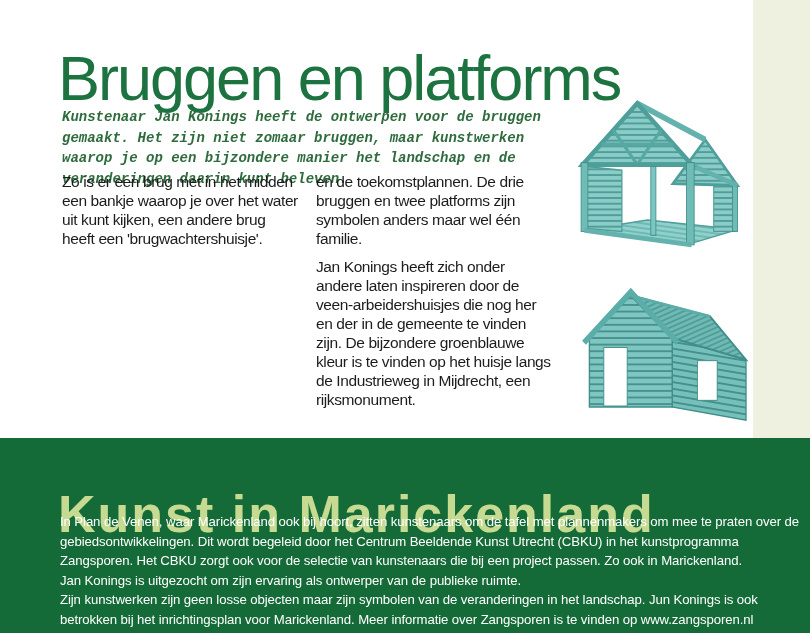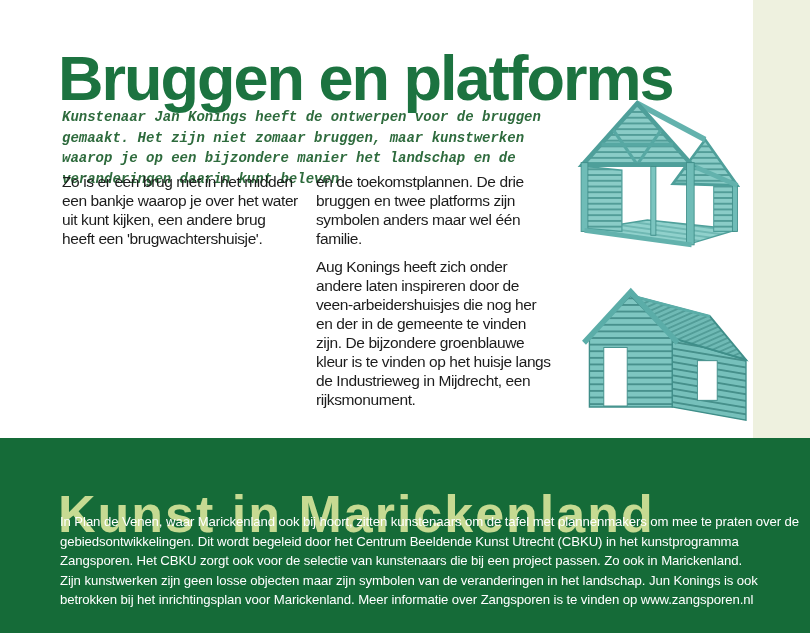"Bruggen en platforms" .page-title { font-weight: bold -> normal }
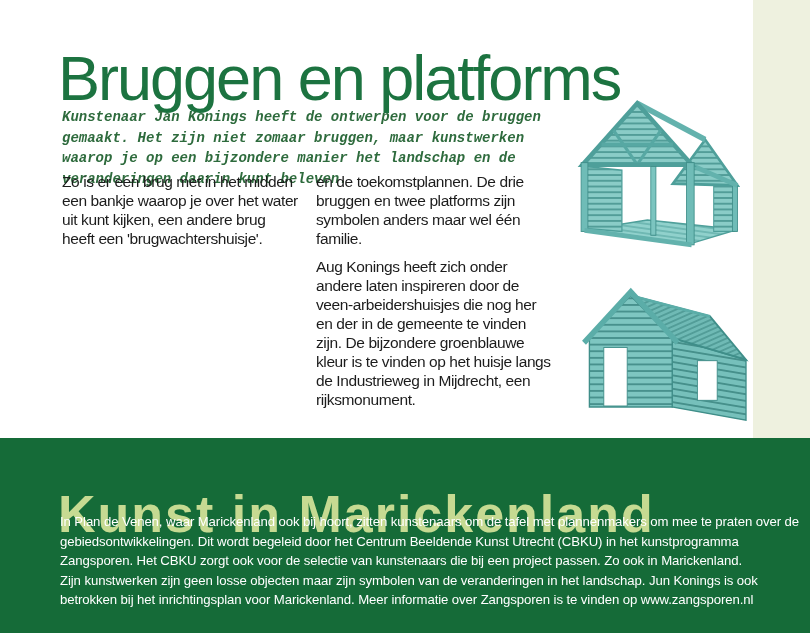"Aug Konings heeft zich onder" p { text: Aug -> Jan }
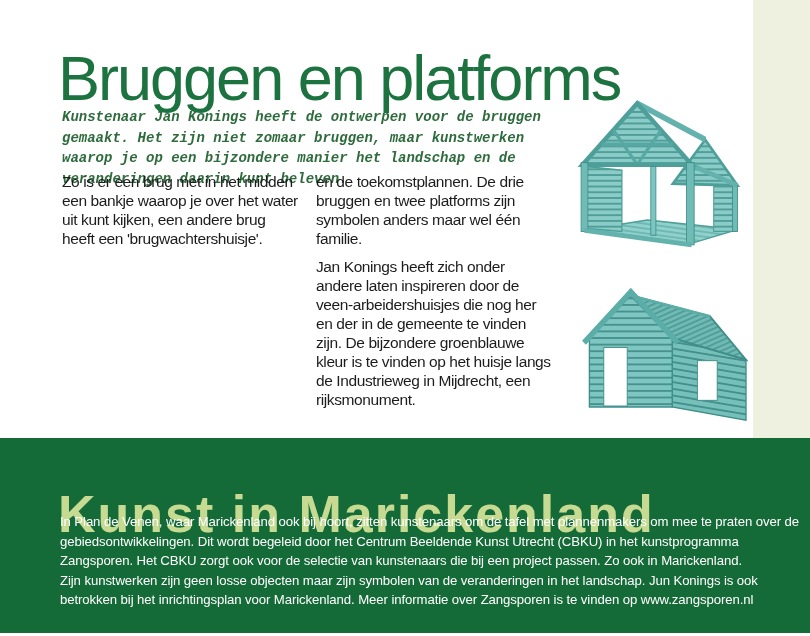"Jan Konings is uitgezocht om" p { html: none -> <p>Jan Konings is uitgezocht om zijn ervaring als ontwerper van de publieke ruimte.</p> }
